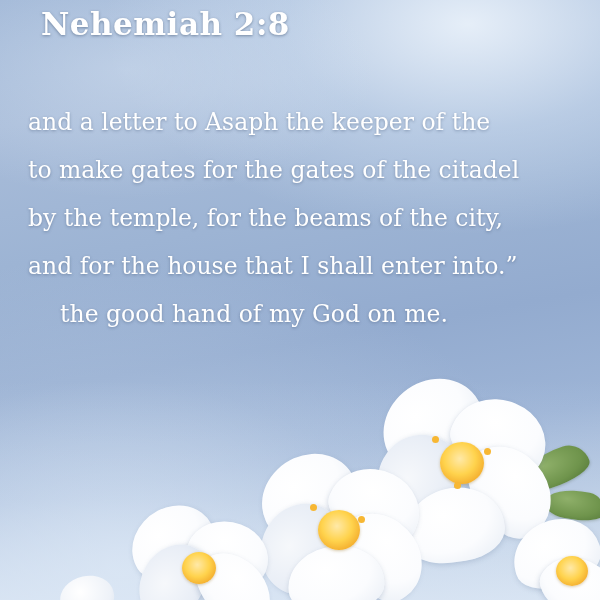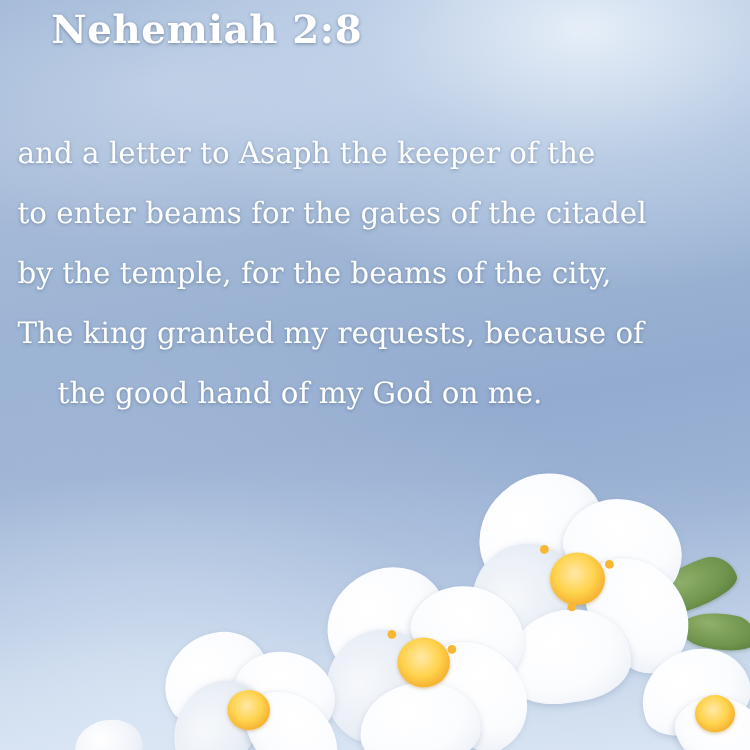"and a letter to Asaph" .verse { left: 0 -> 14px }
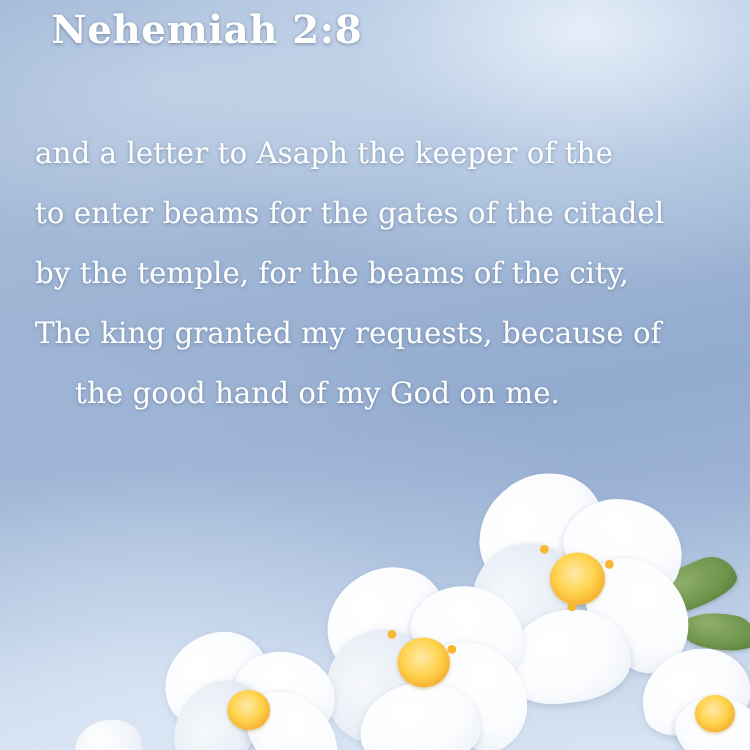"to enter beams for the" span.ln { text: enter beams -> make gates }
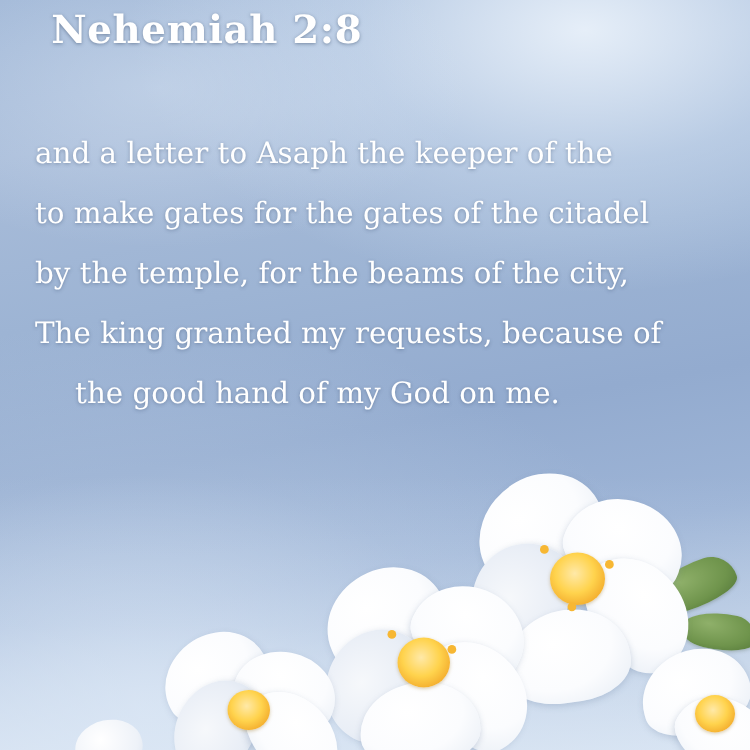"and for the house that" span.ln { html: none -> <span>and for the house that I shall enter into.”</span> }
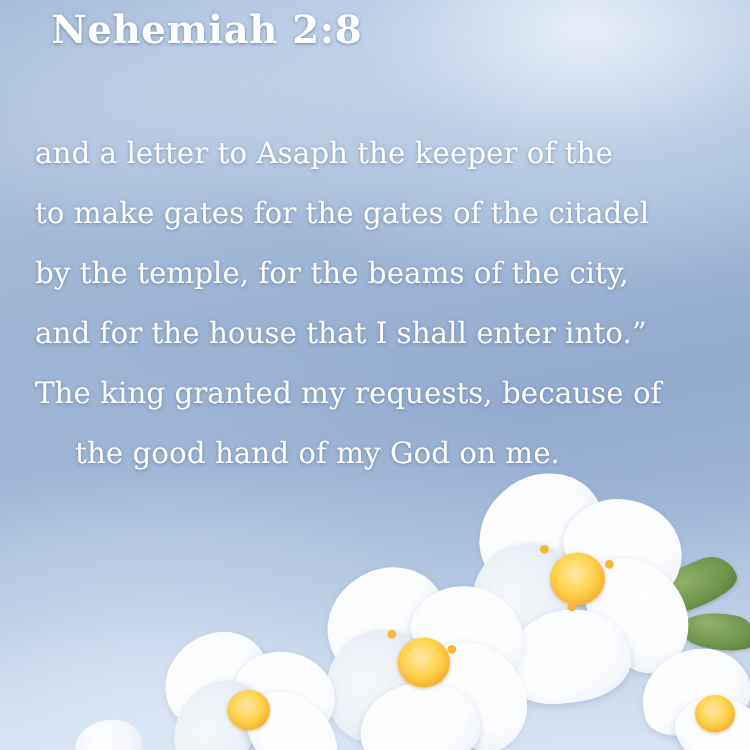"The king granted my requests," span.ln { html: <span>The king granted my requests, because of</span> -> none }
